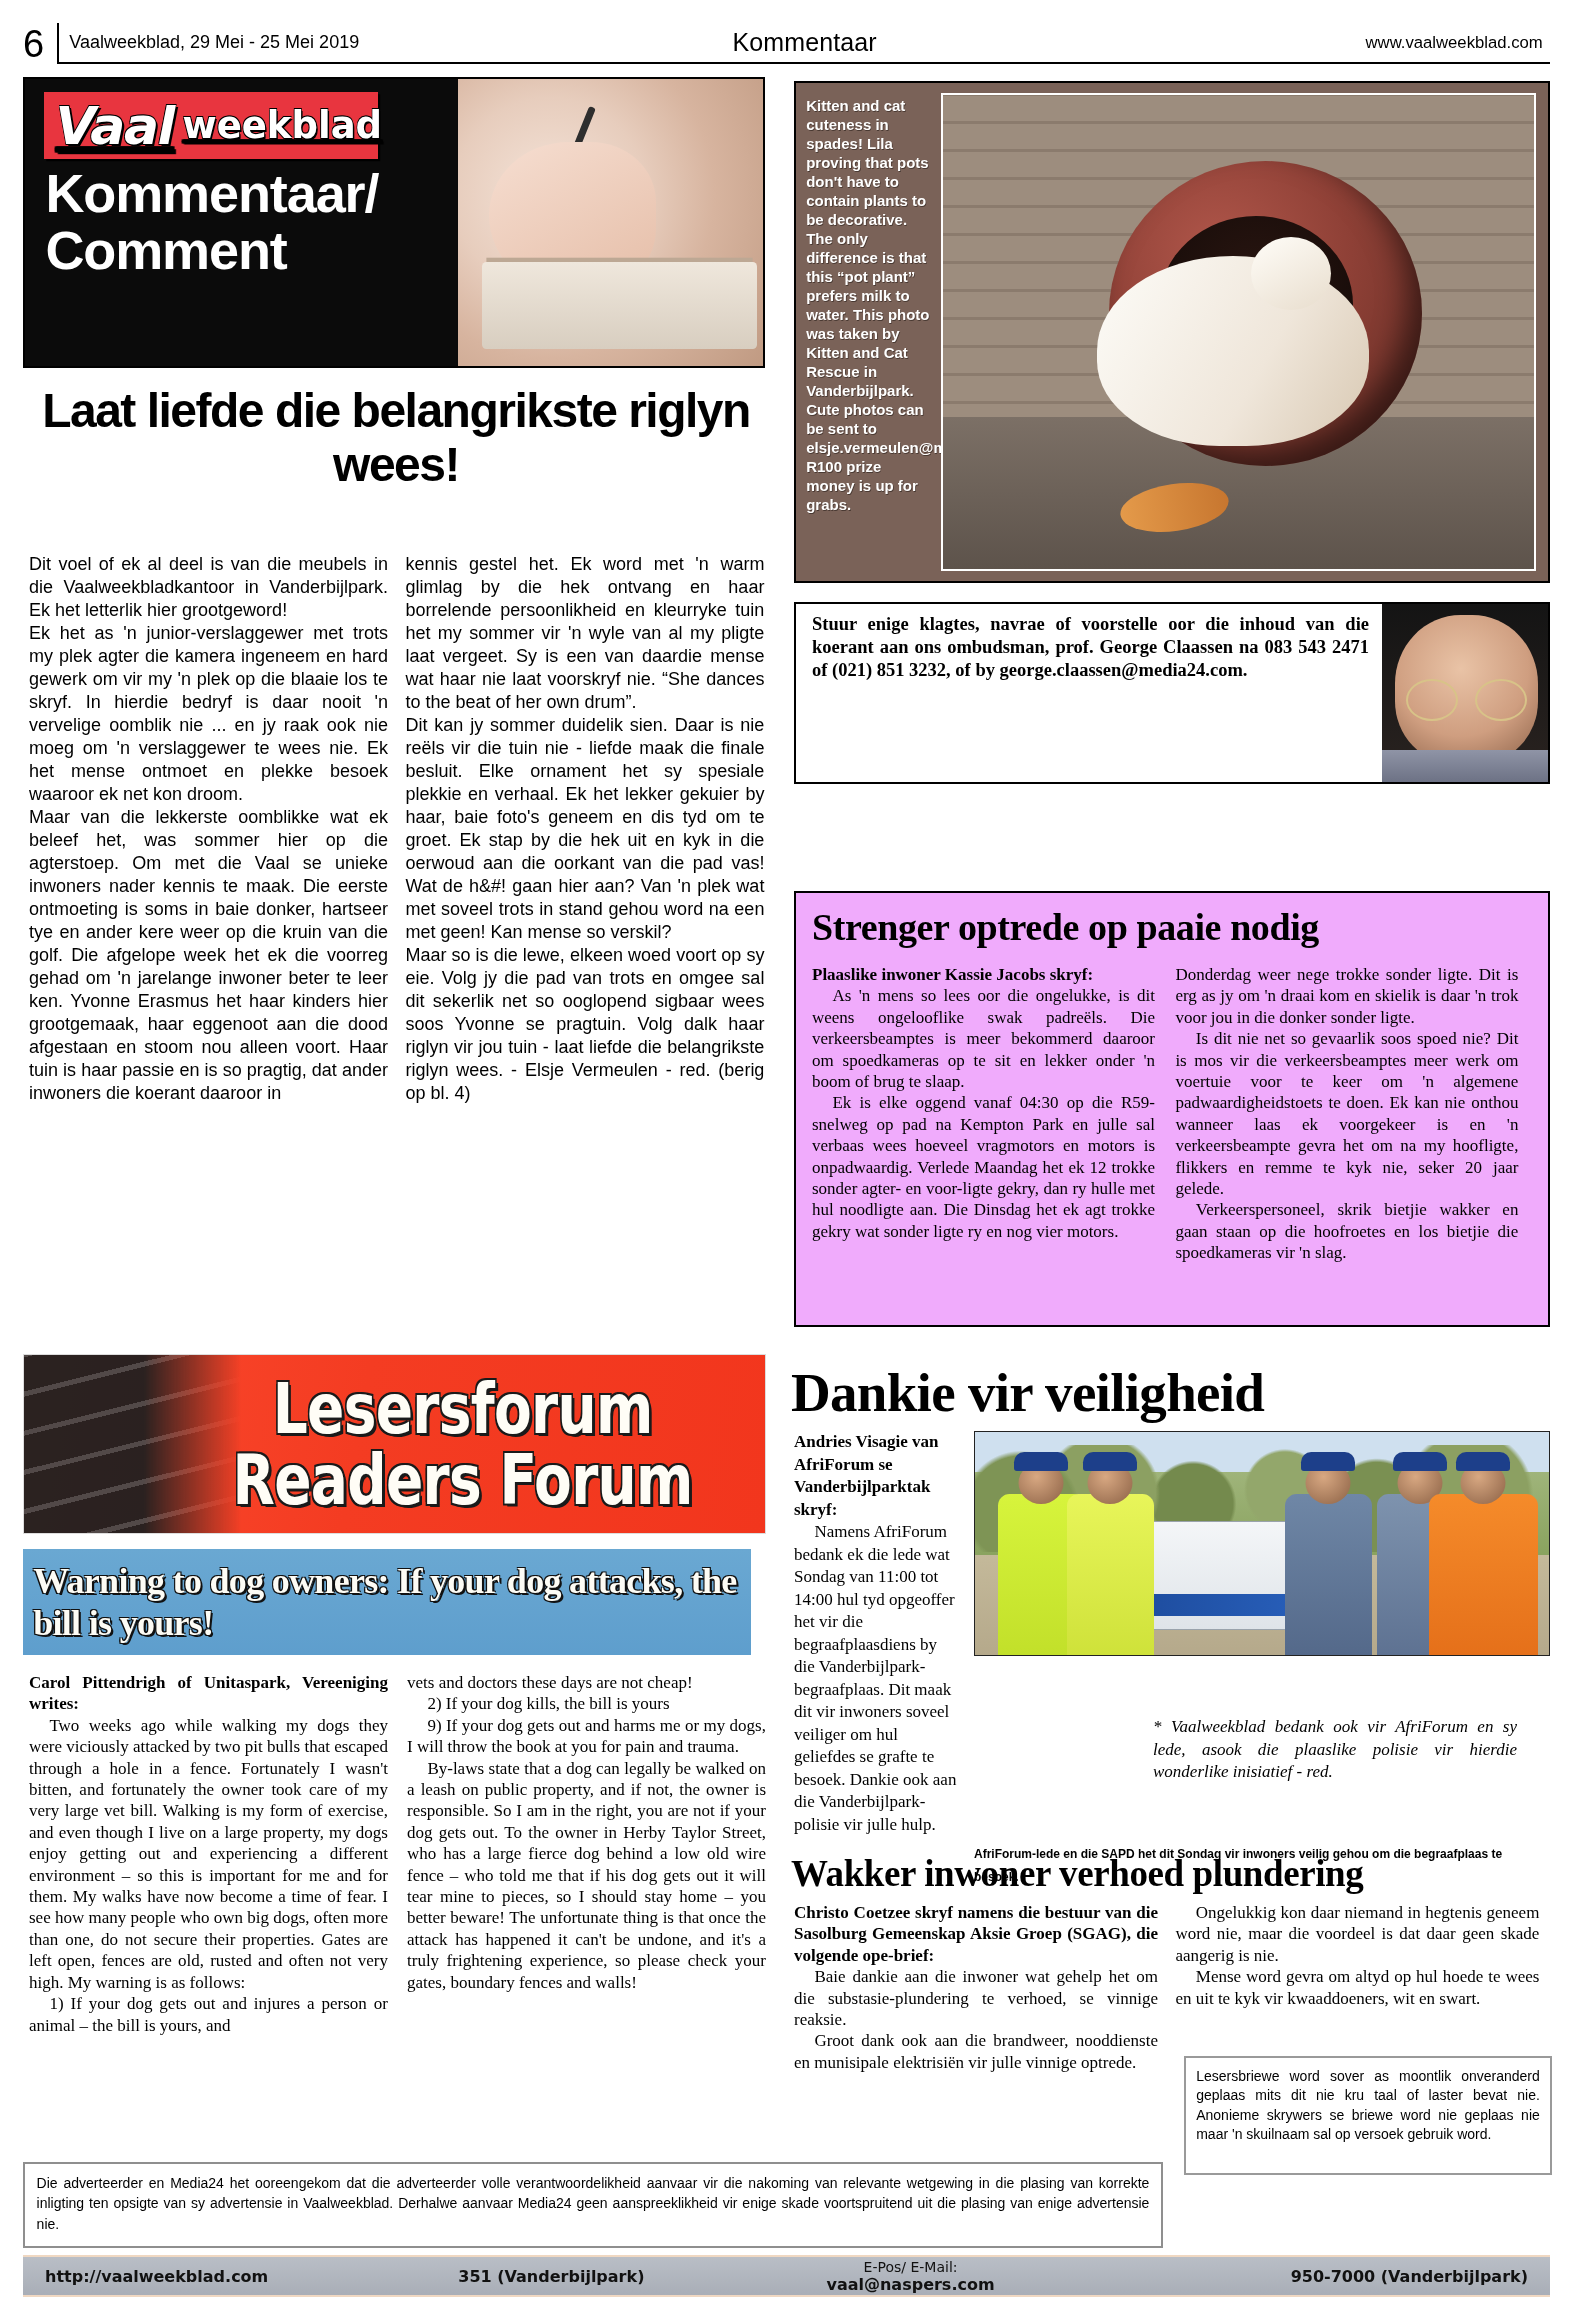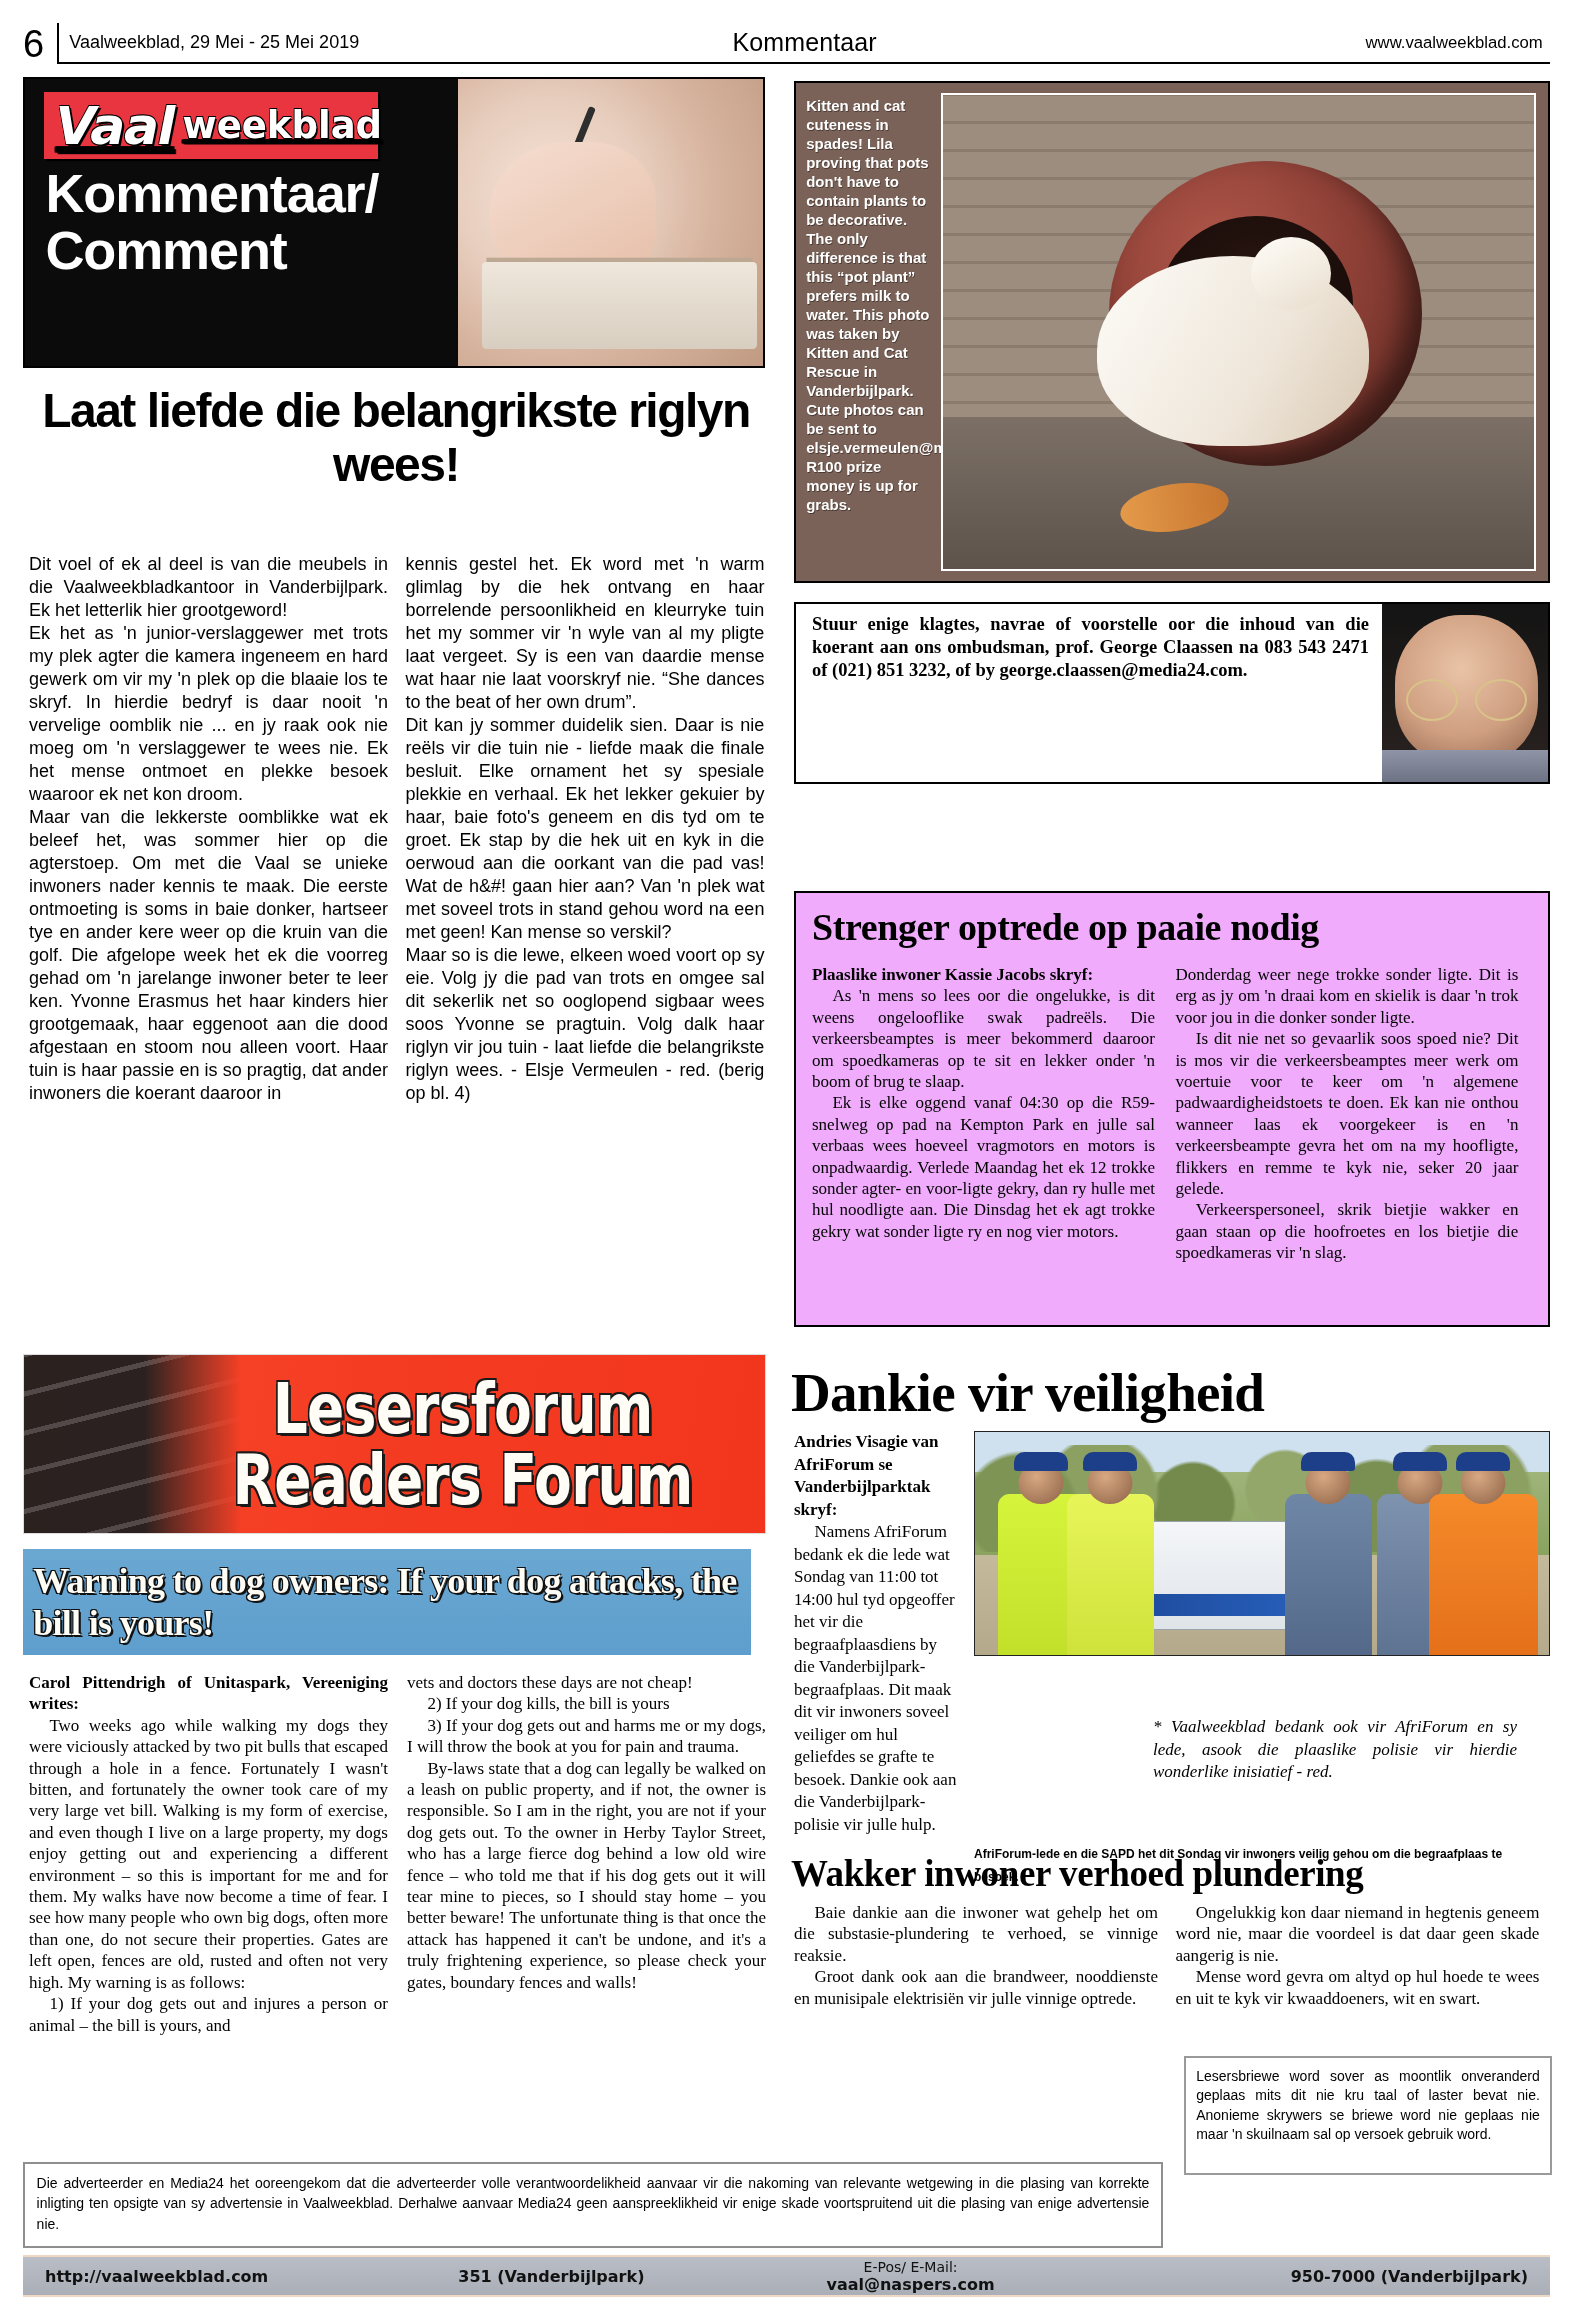"3) If your dog gets" p.indent { text: 3 -> 9 }
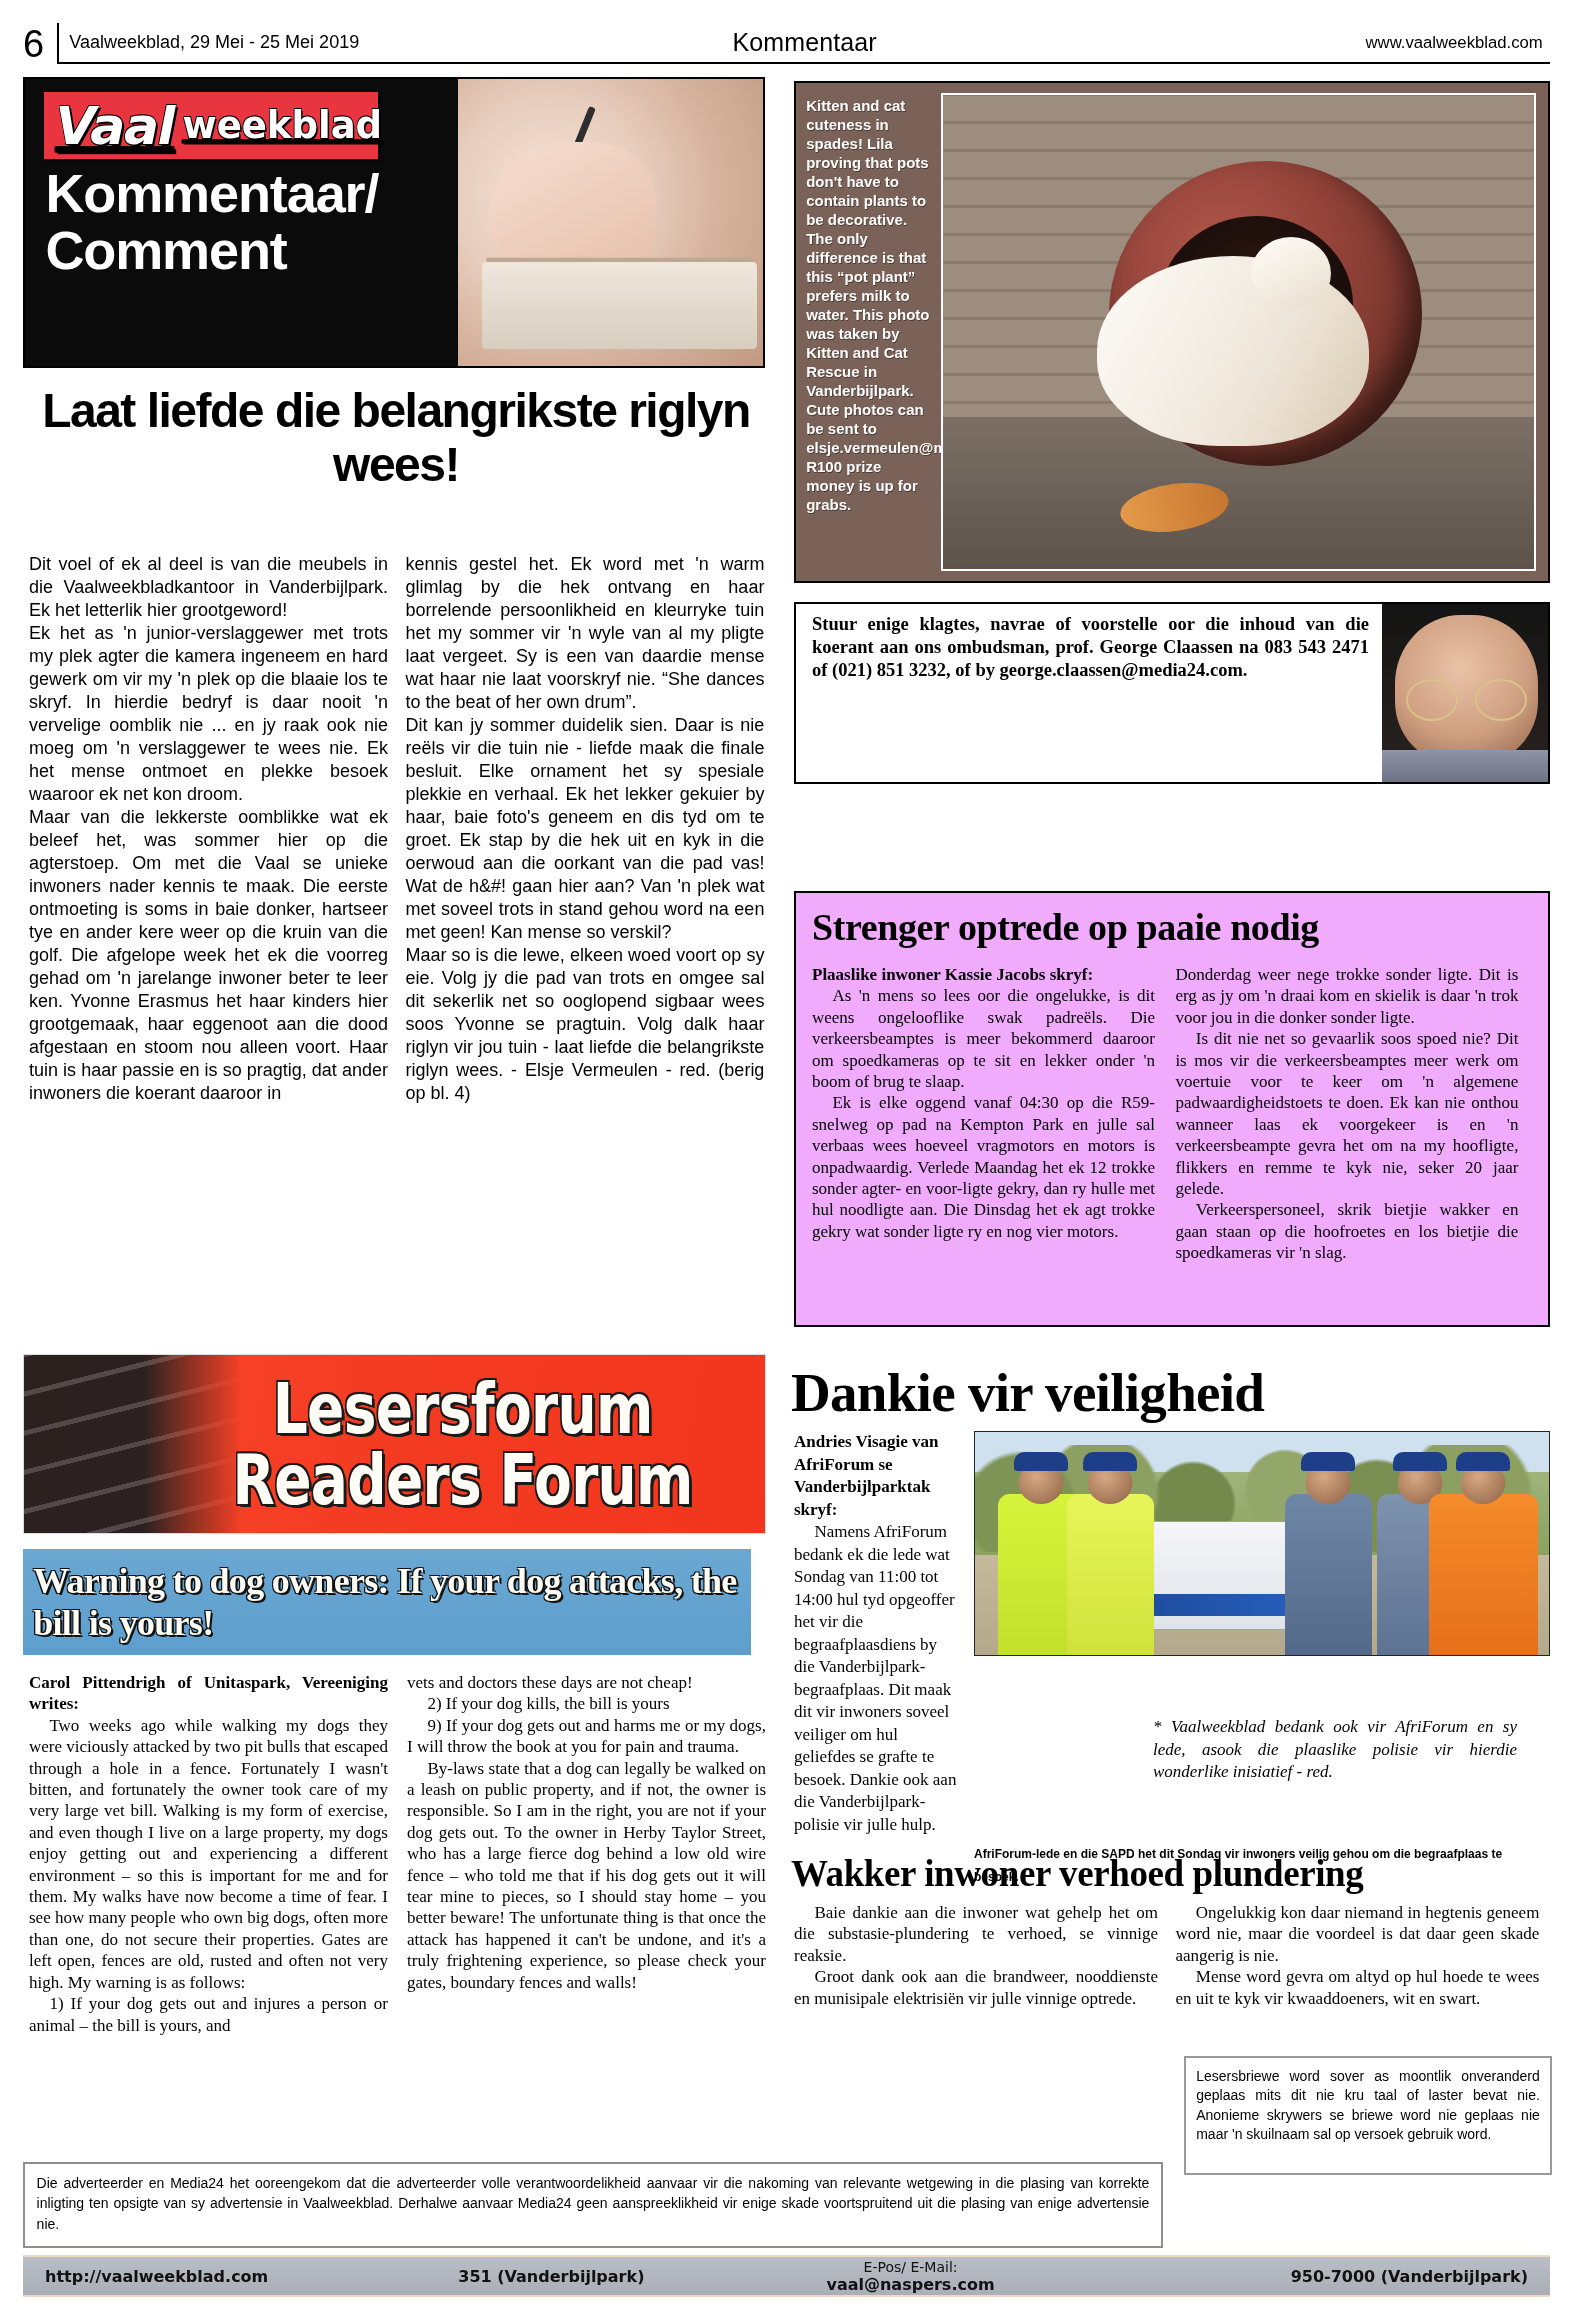"Christo Coetzee skryf namens die" p.lead { html: none -> <p>Christo Coetzee skryf namens die bestuur van die Sasolburg Gemeenskap Aksie Groep (SGAG), die volgende ope-brief:</p> }
